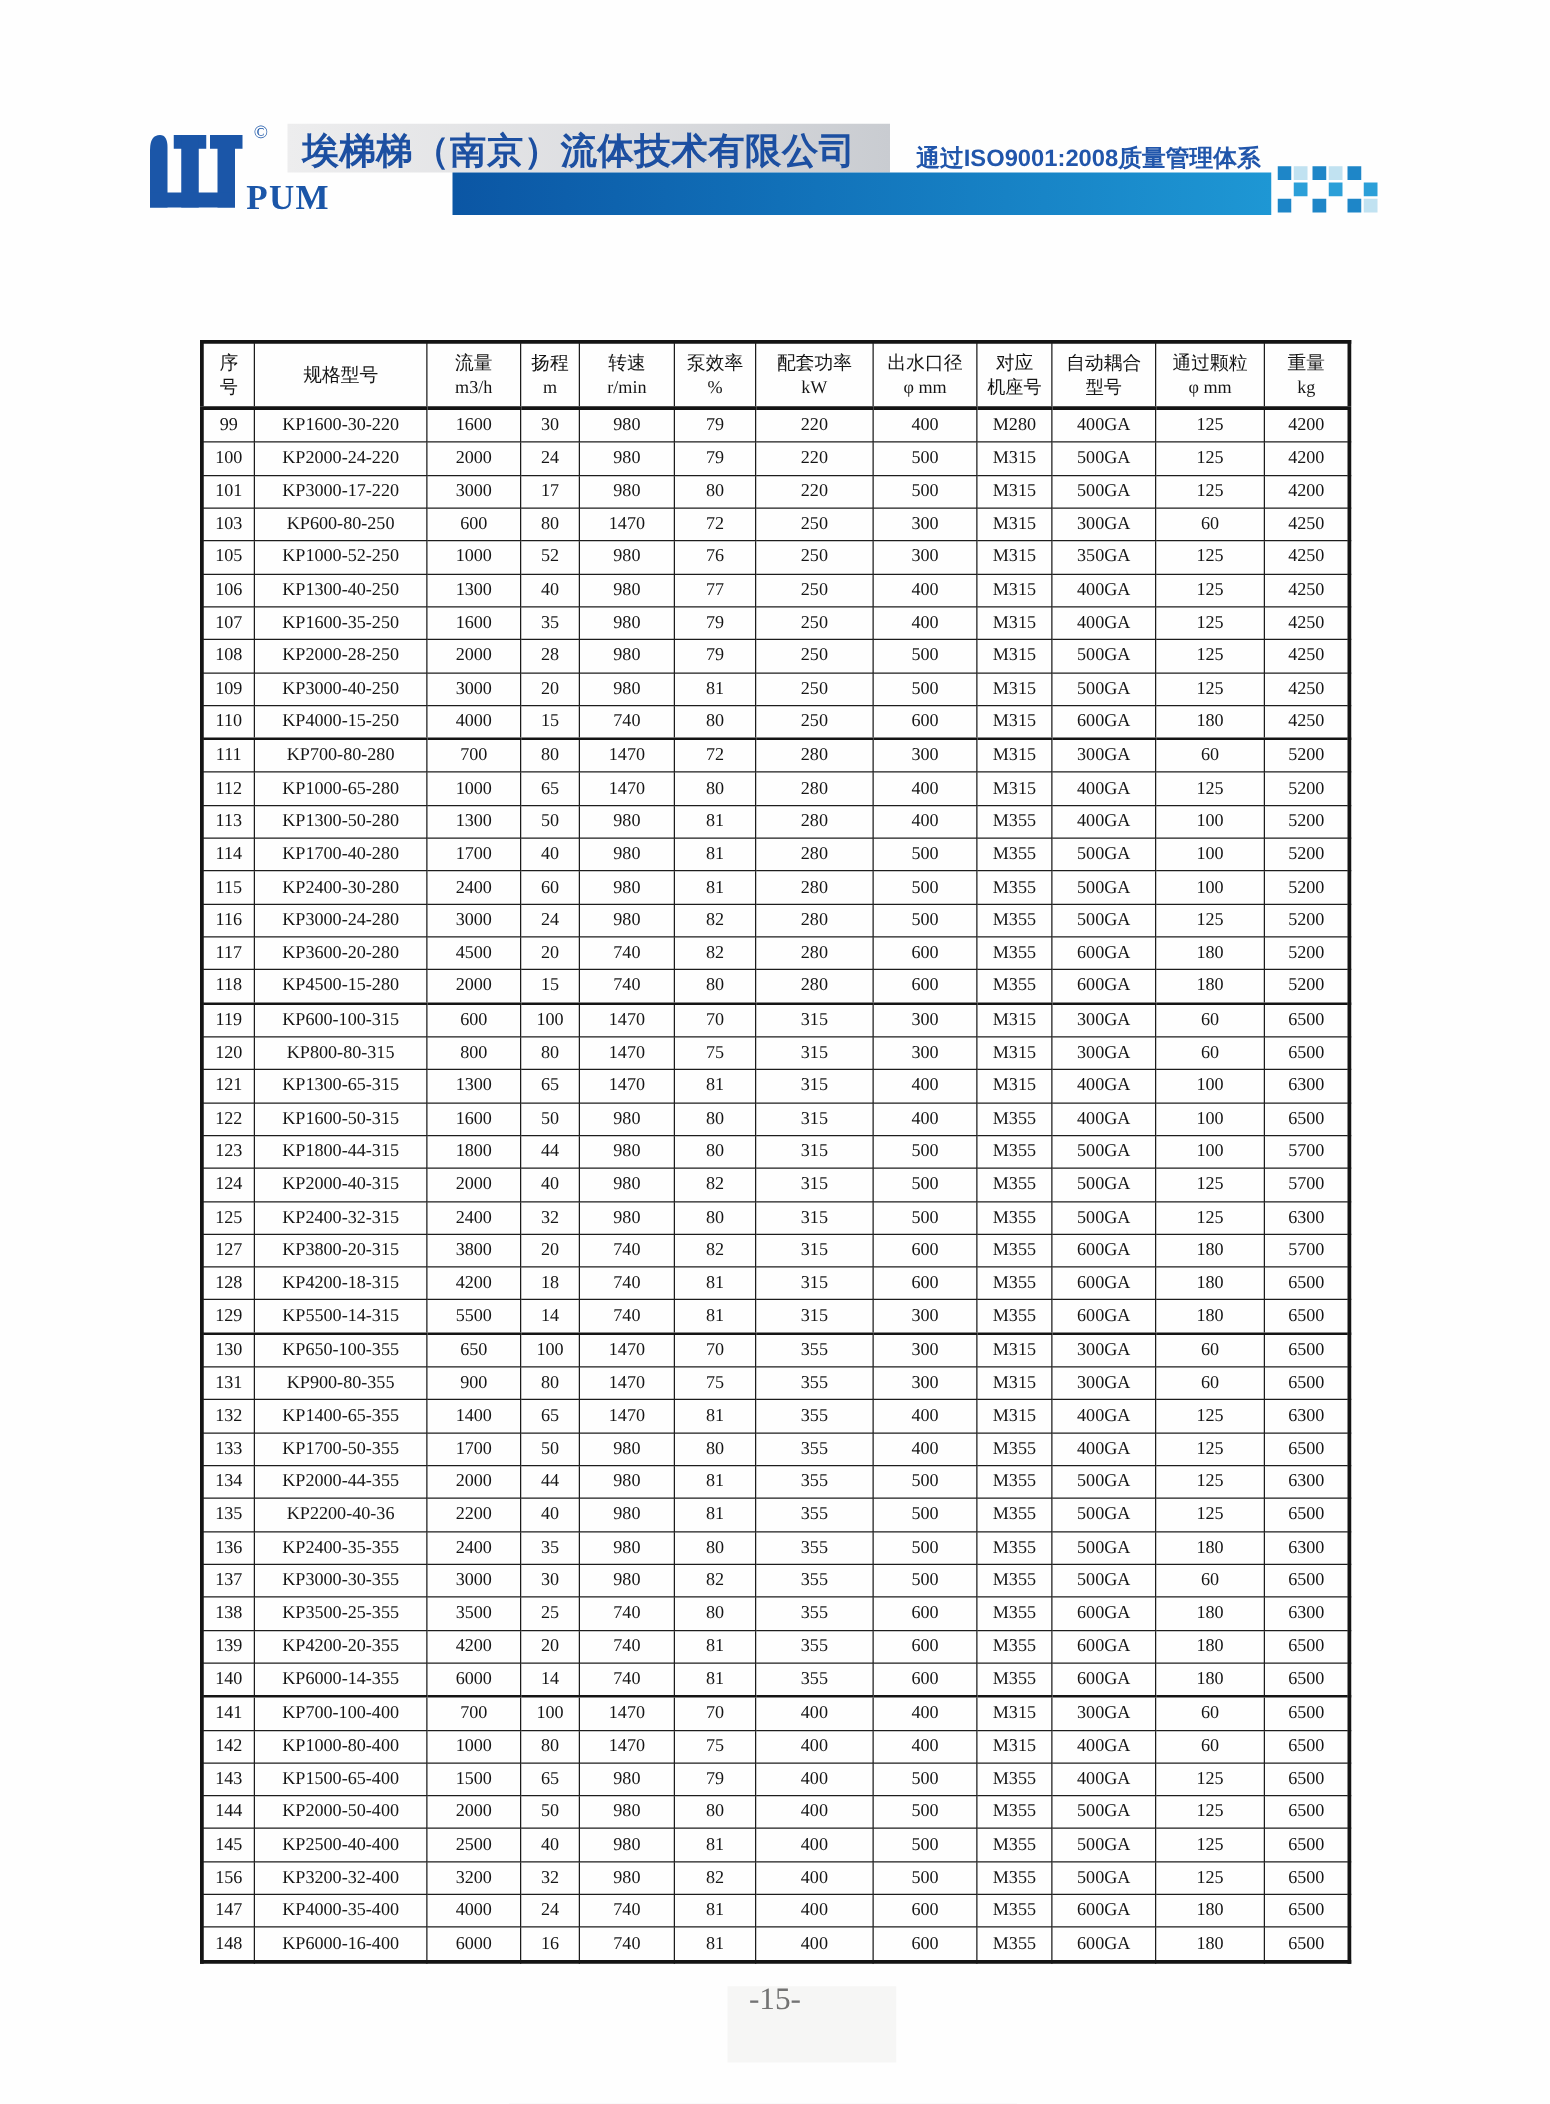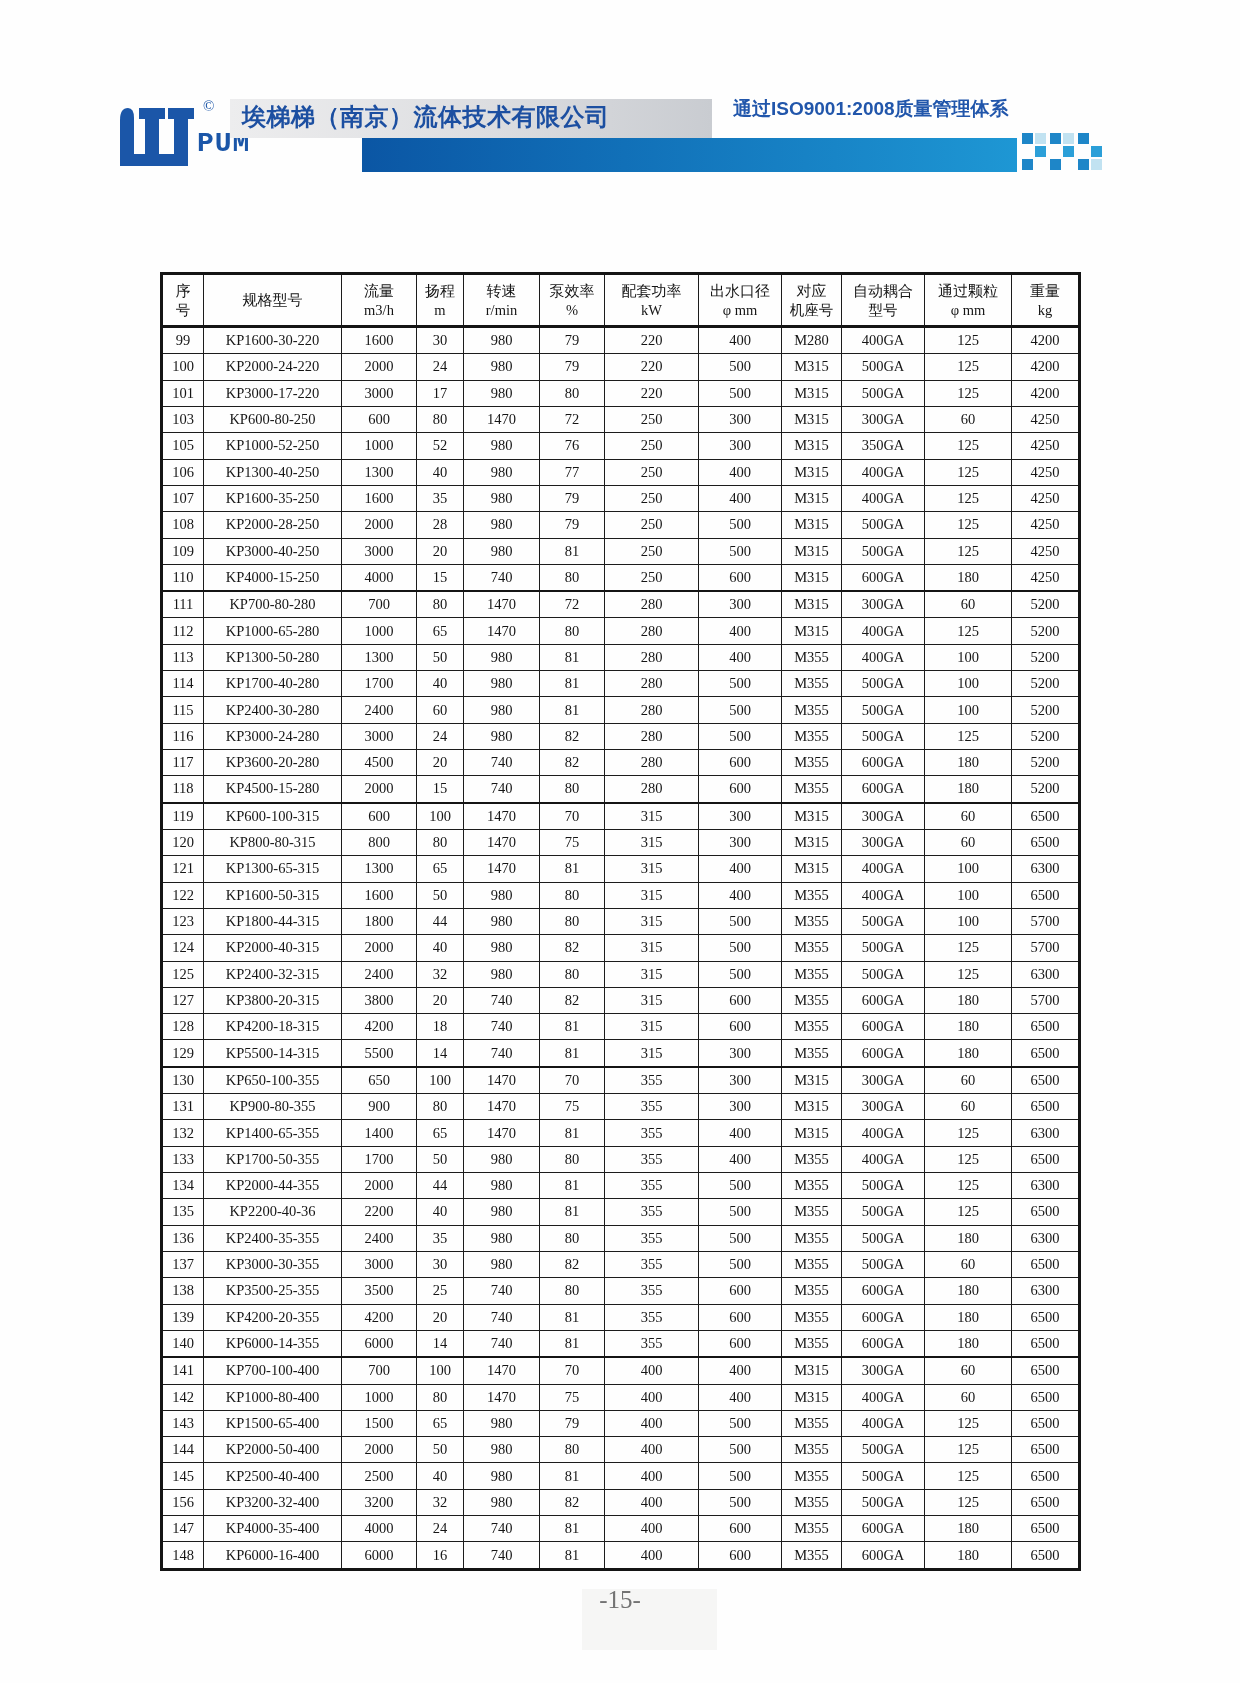"埃梯梯（南京）流体技术有限公司" .company-name { font-size: 24px -> 29px }
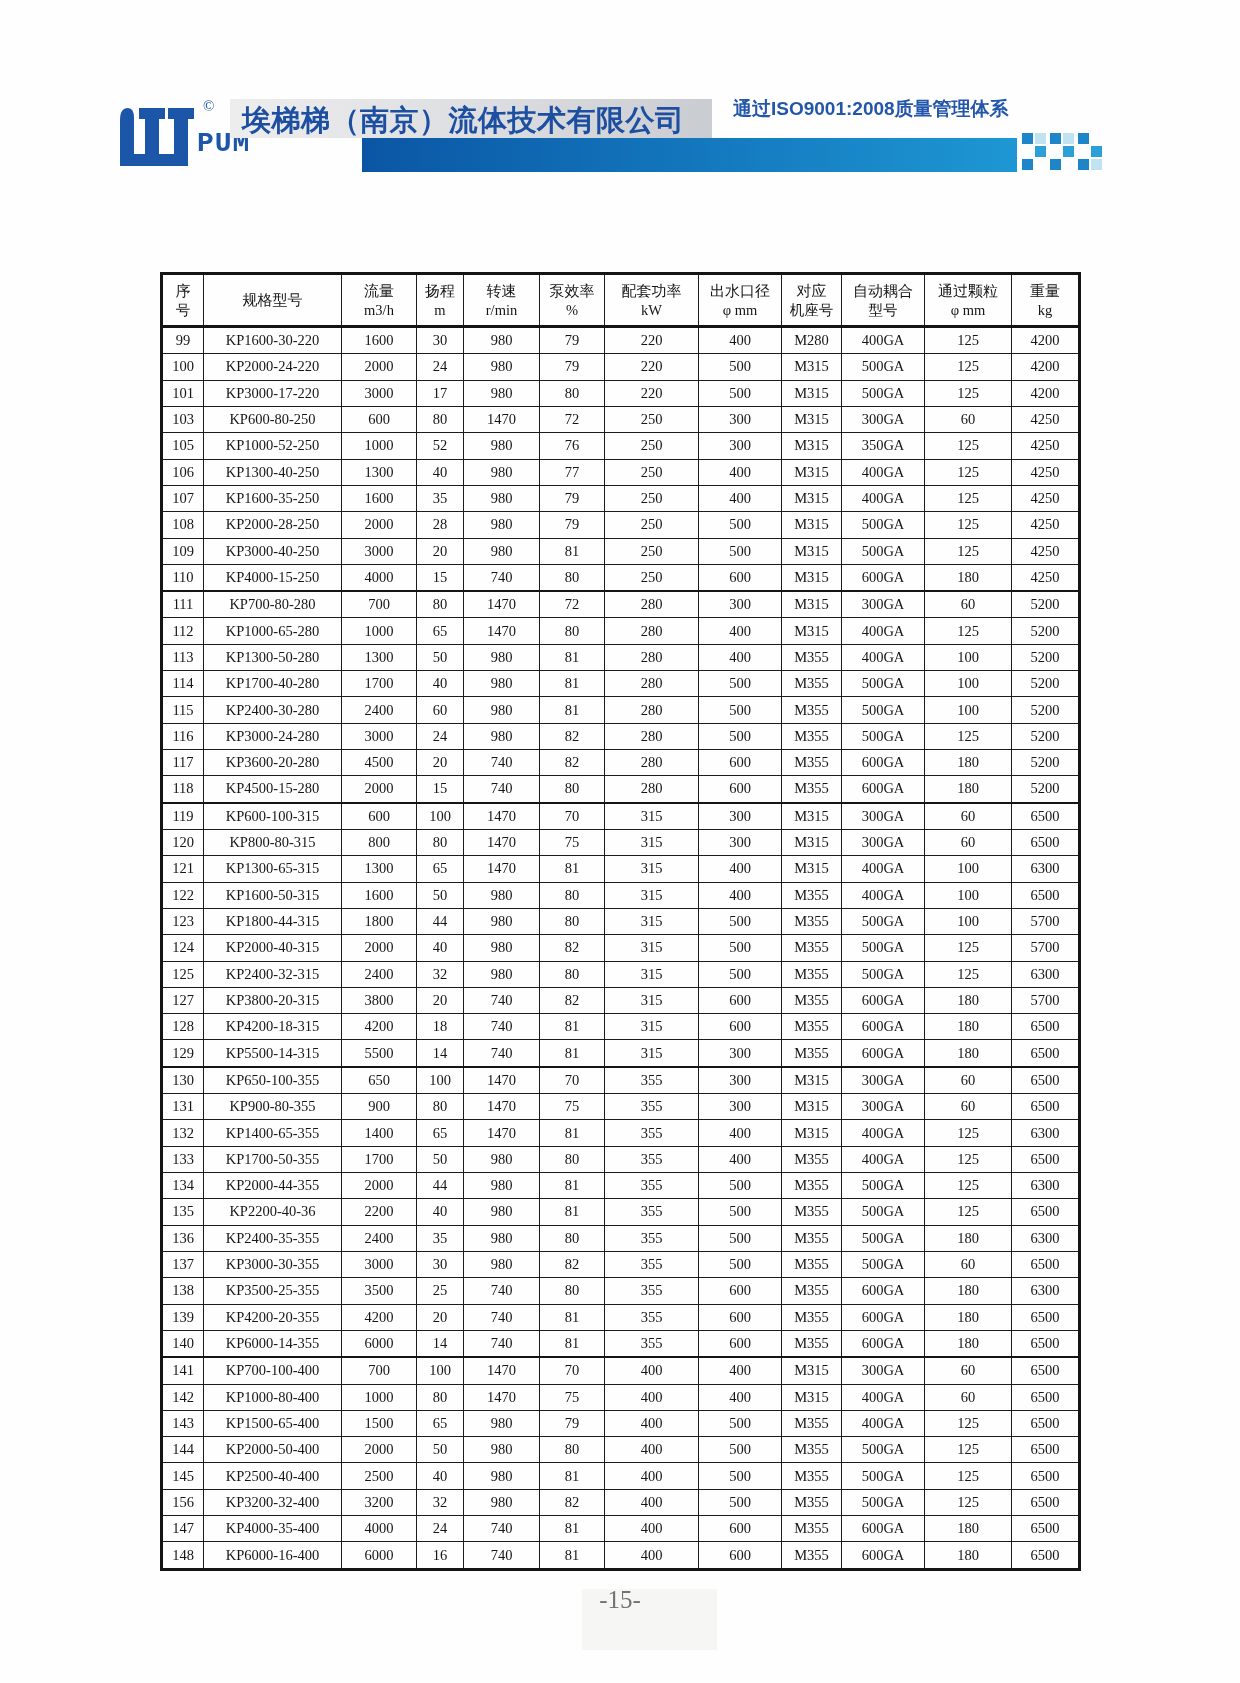"通过ISO9001:2008质量管理体系" .iso-text { top: 96px -> 114px }
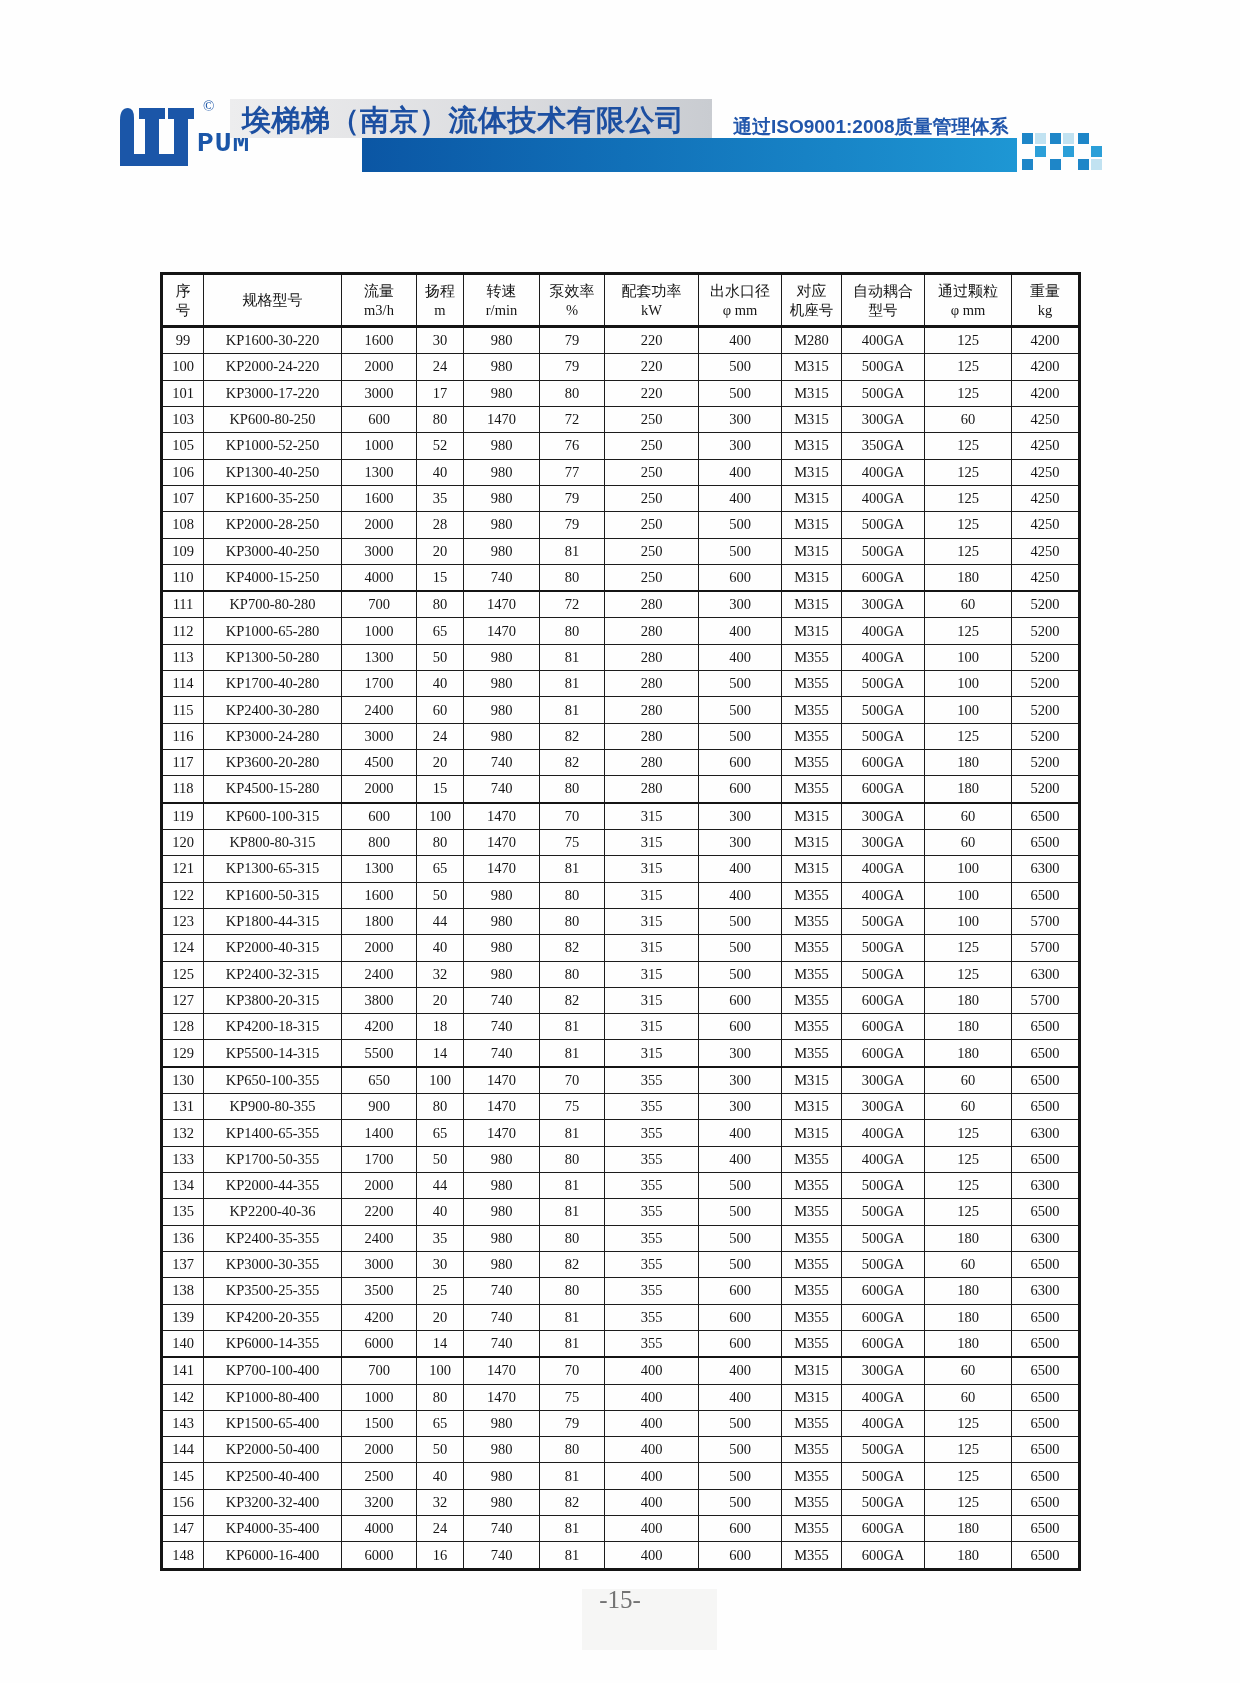"PUM" .logo-pum { font-family: Liberation Mono, monospace -> Liberation Serif, serif; top: 128px -> 143px }
